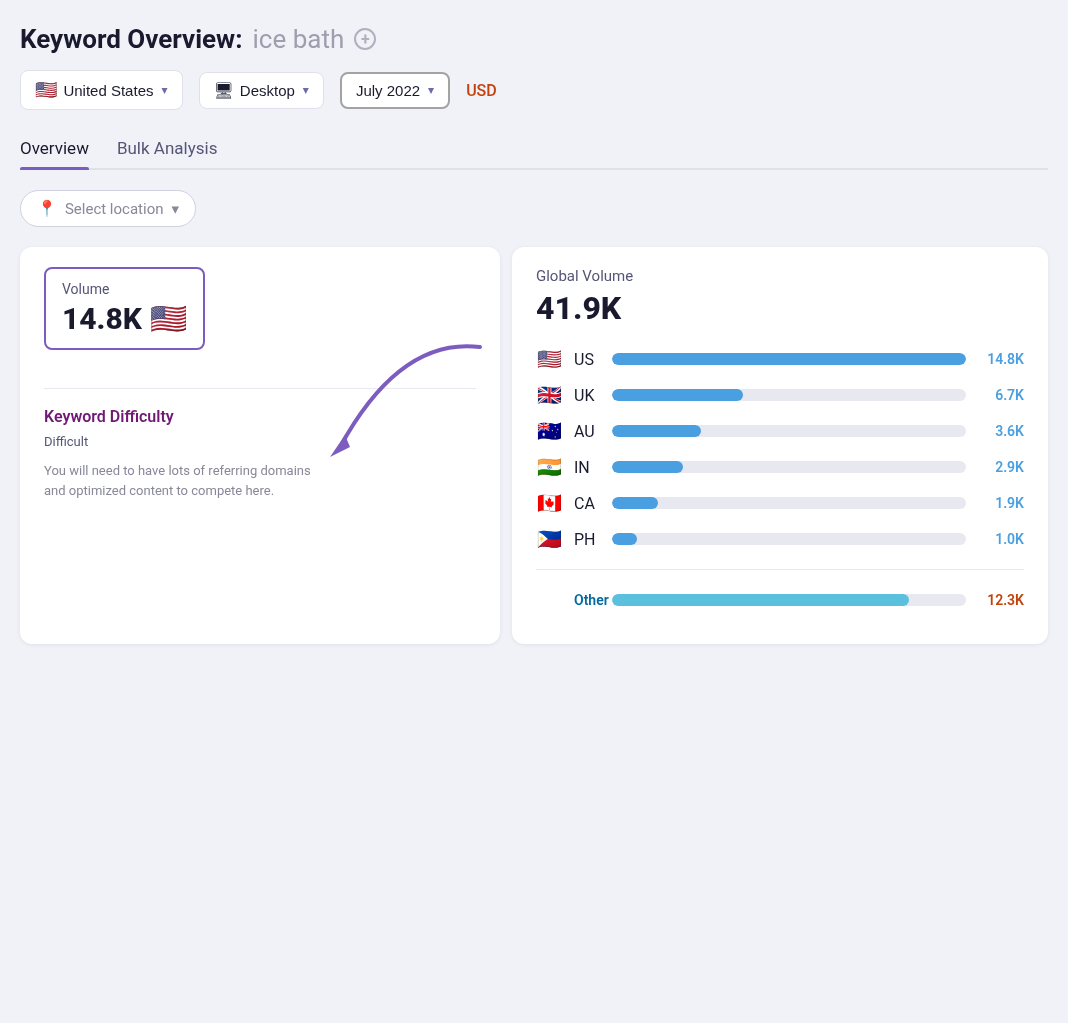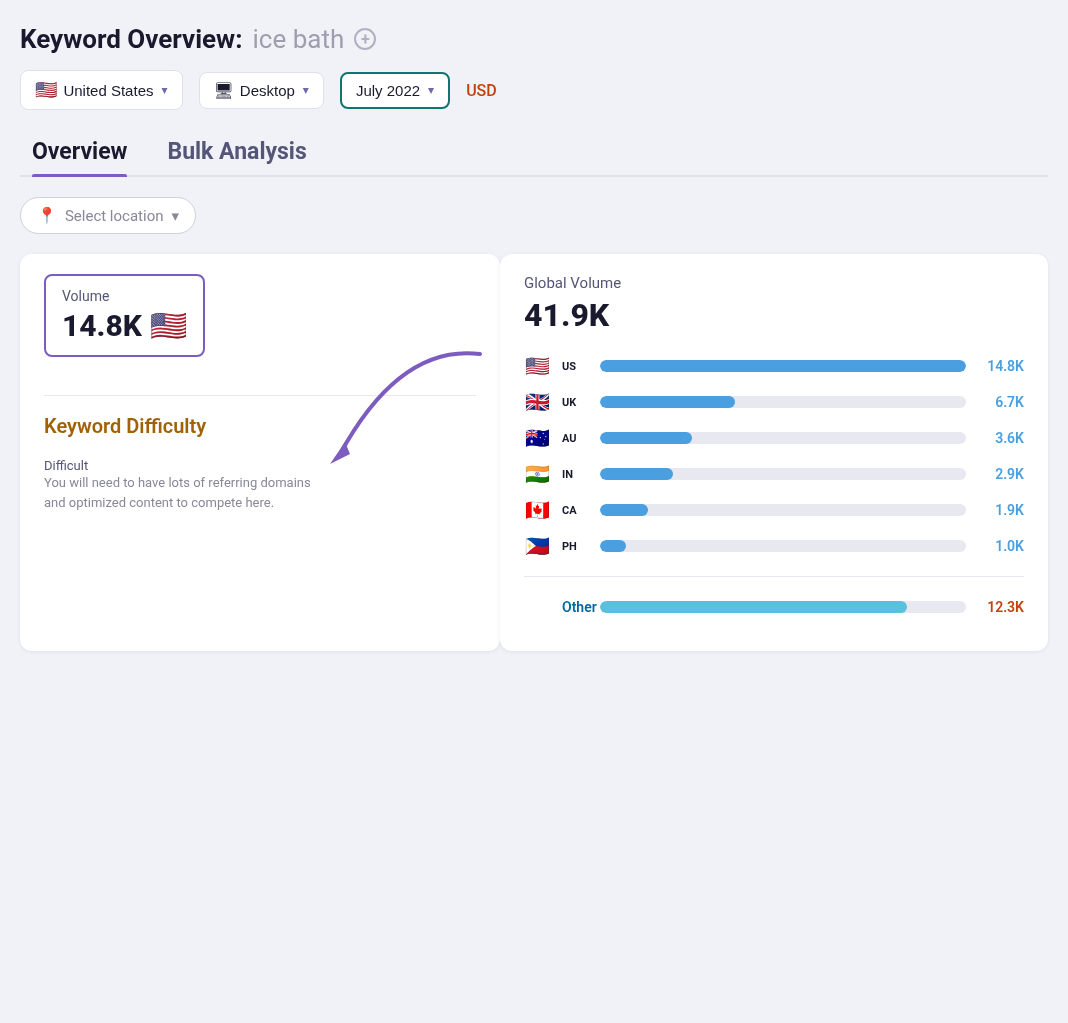"July 2022" .toolbar-btn-date { border: 2px solid #0f766e -> 2px solid #a3a3a3 }
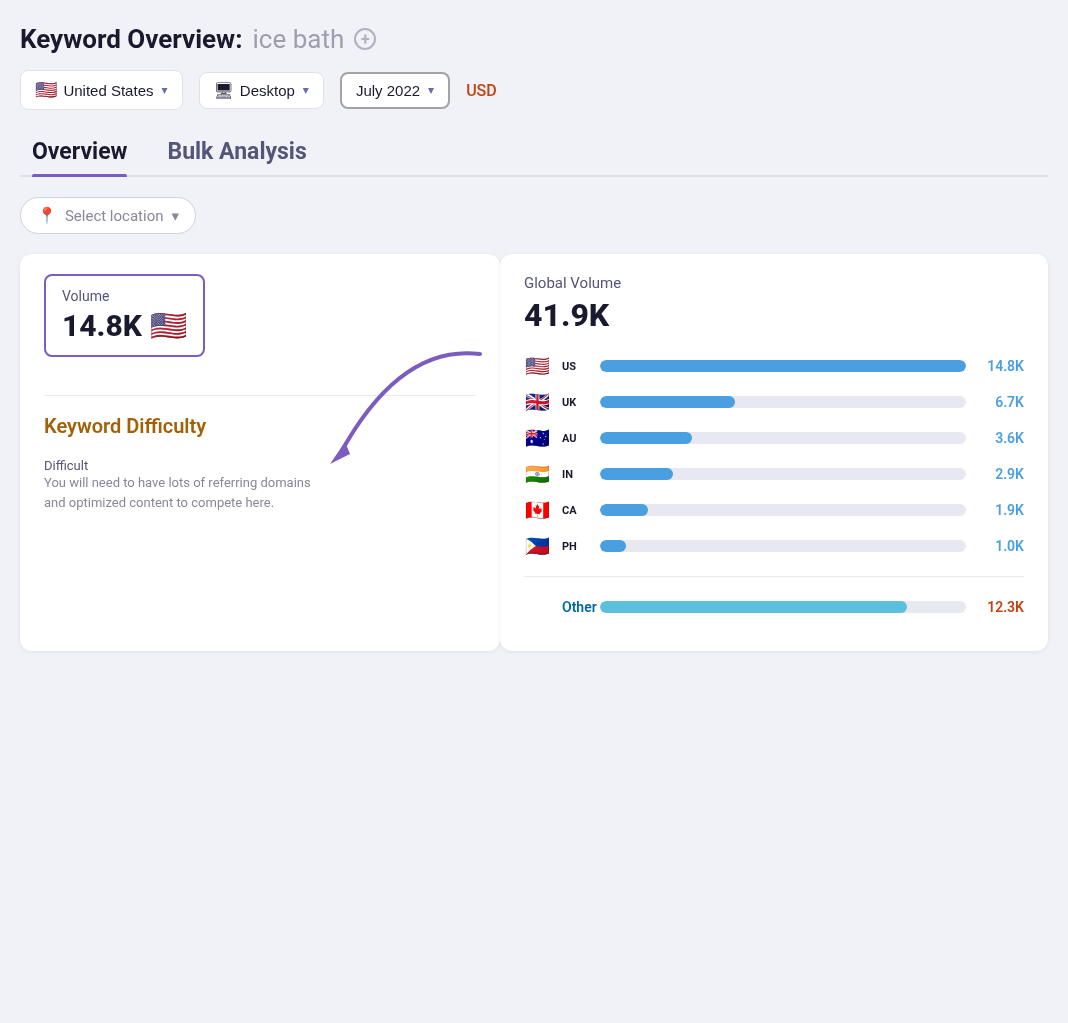"Overview" .tab { font-size: 23px -> 17px; font-weight: 700 -> 400; margin-left: 12px -> none }
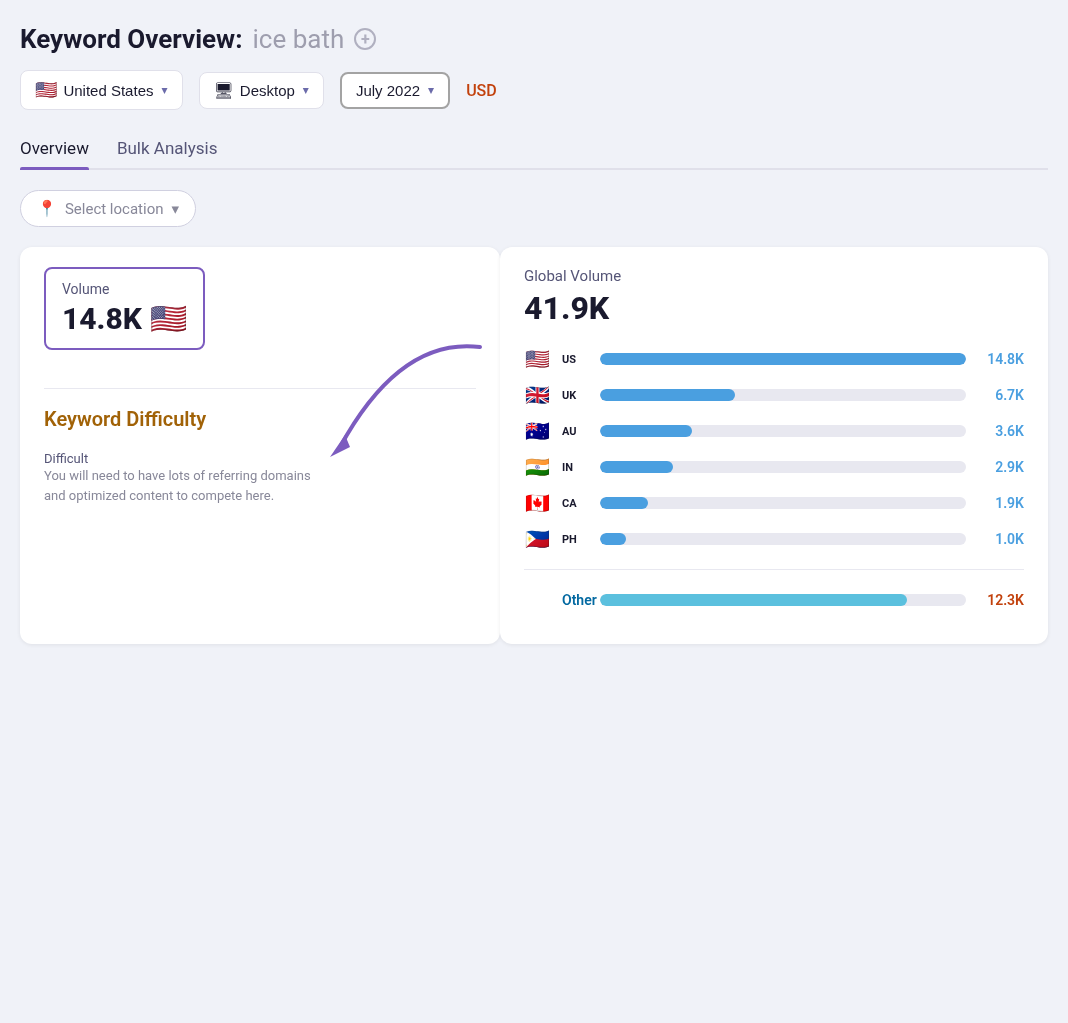"Volume" .cards-row { gap: 0 -> 12px }
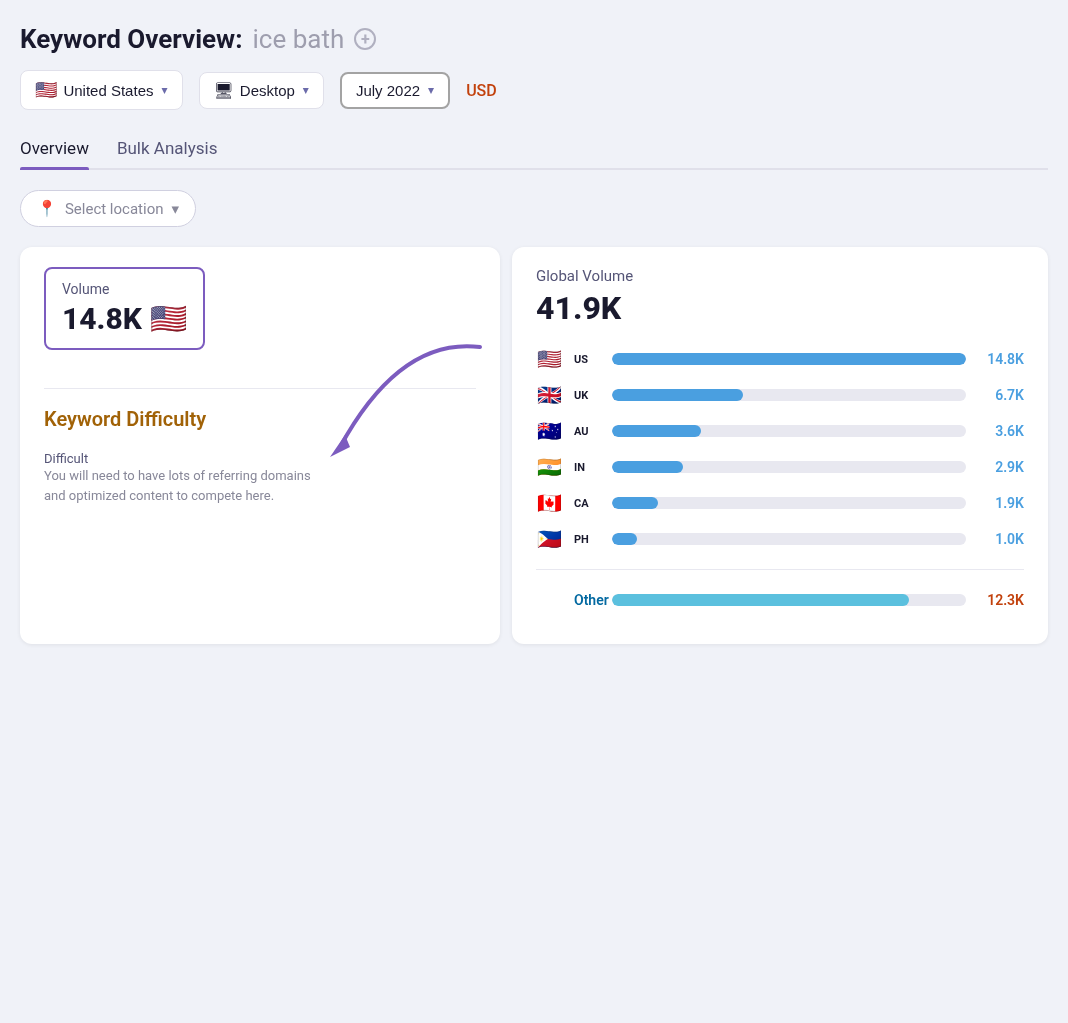"US" .country-code { font-size: 11px -> 16px; font-weight: 700 -> 400 }
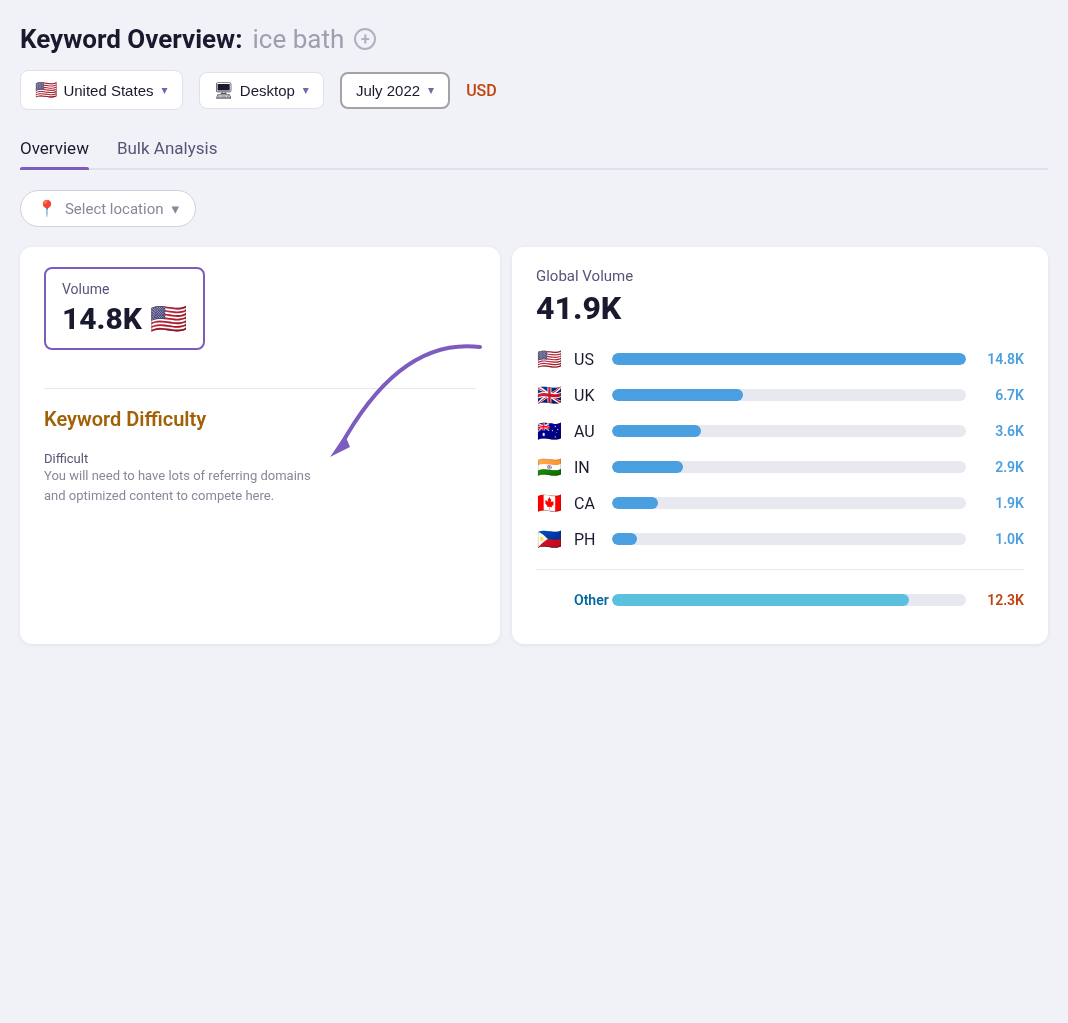"Keyword Difficulty" .kd-label { color: #a16207 -> #701a75; font-size: 20px -> 16px; margin-bottom: 20px -> 8px }
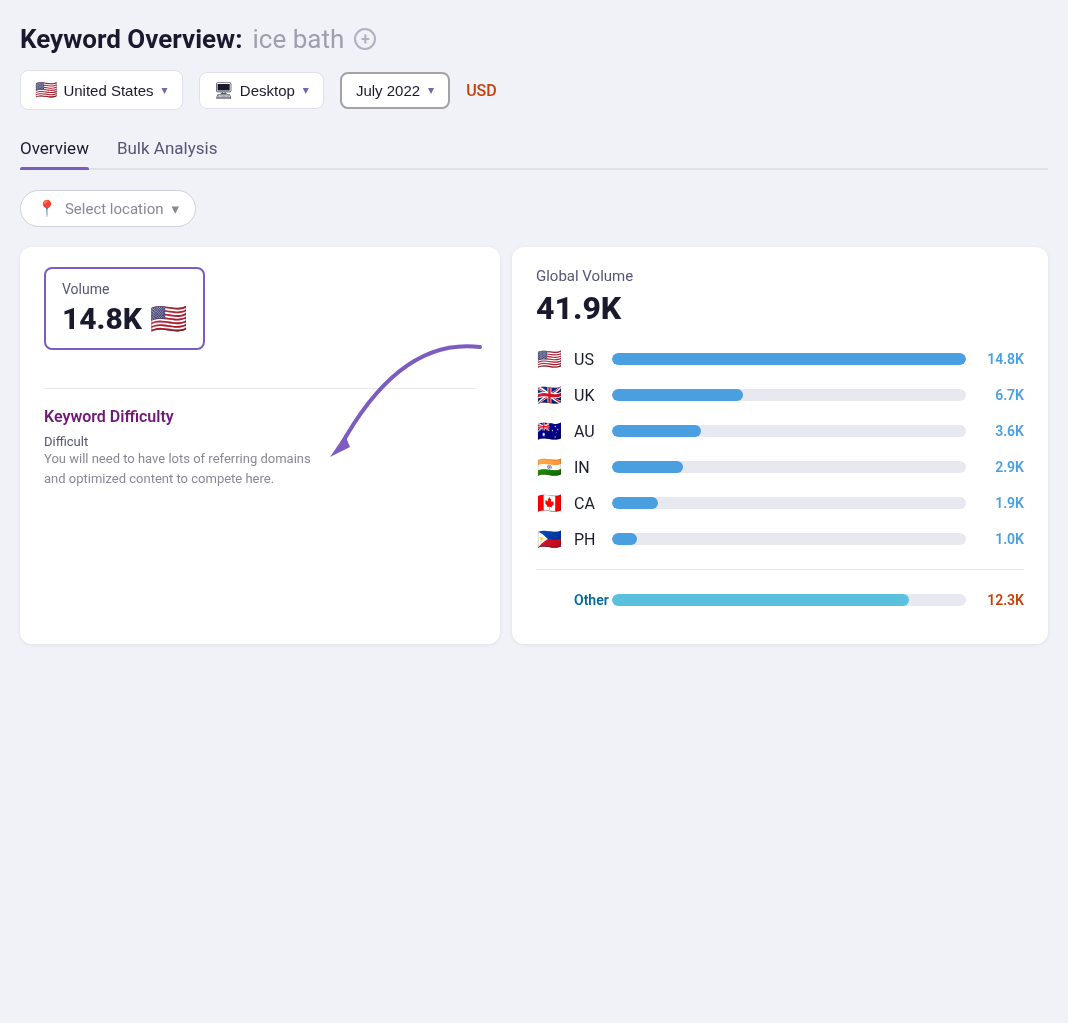"Difficult" .difficult-text { margin-bottom: none -> 12px }
